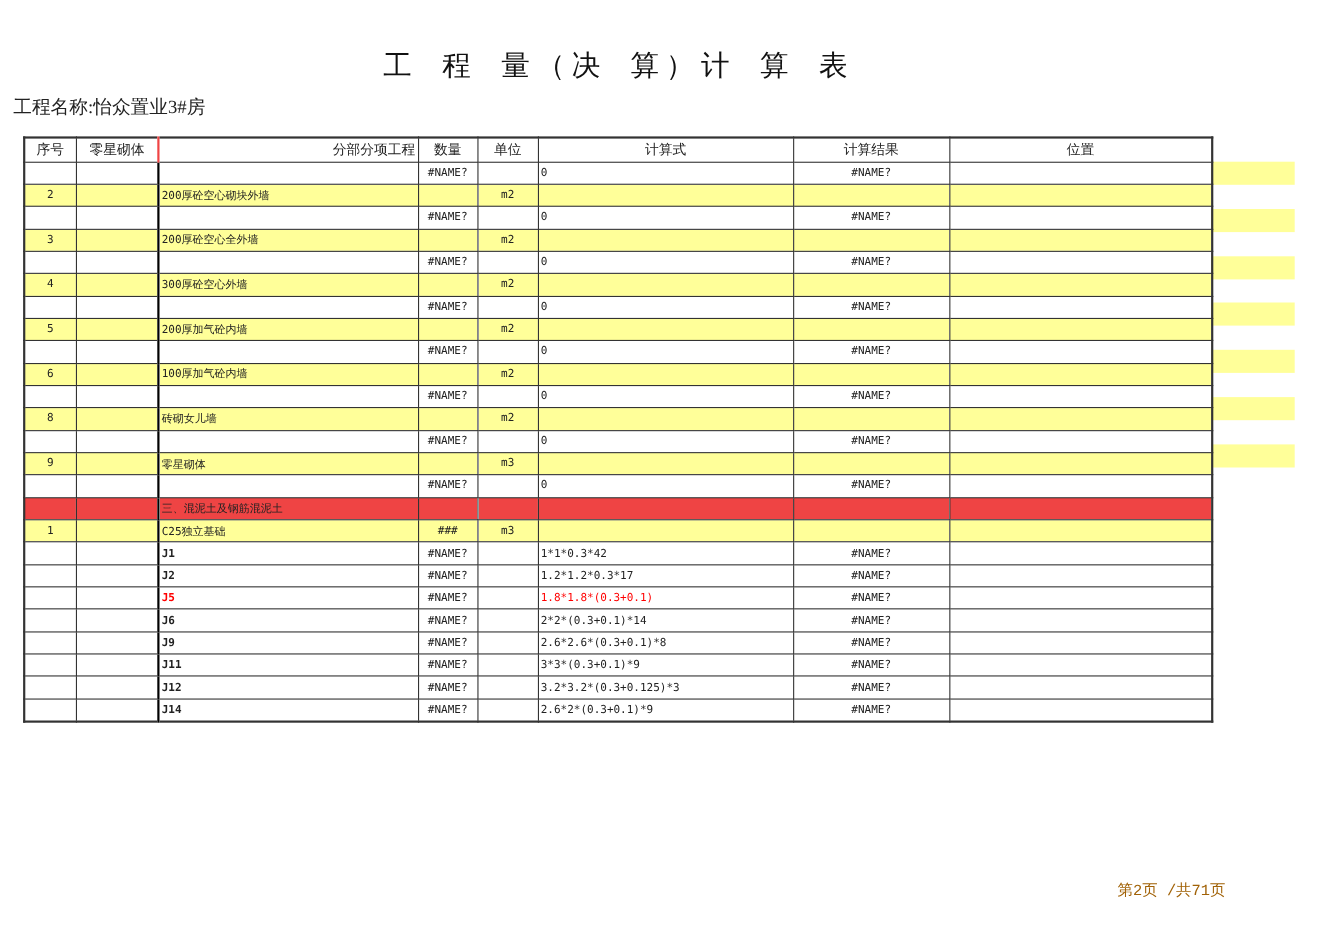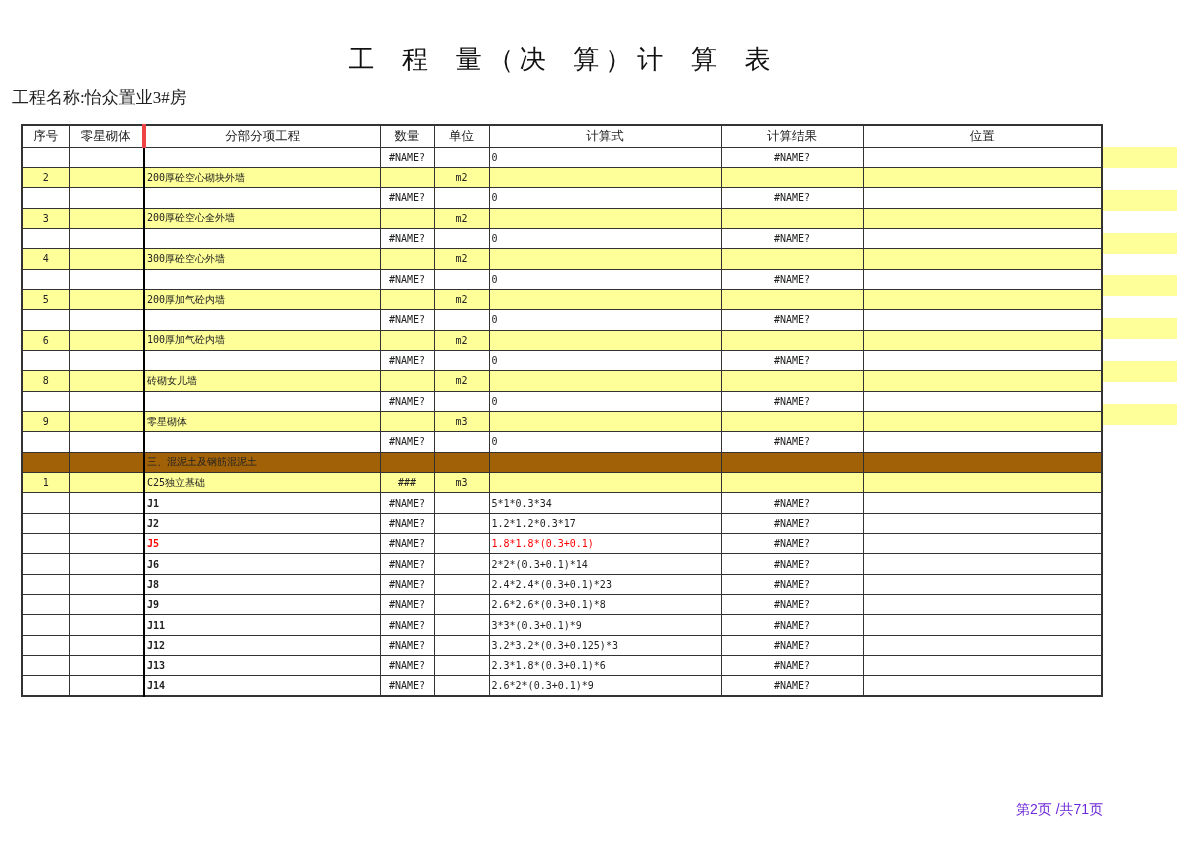"分部分项工程" th { border-left: 4px solid #ef4444 -> 2px solid #ef4444; text-align: none -> right }
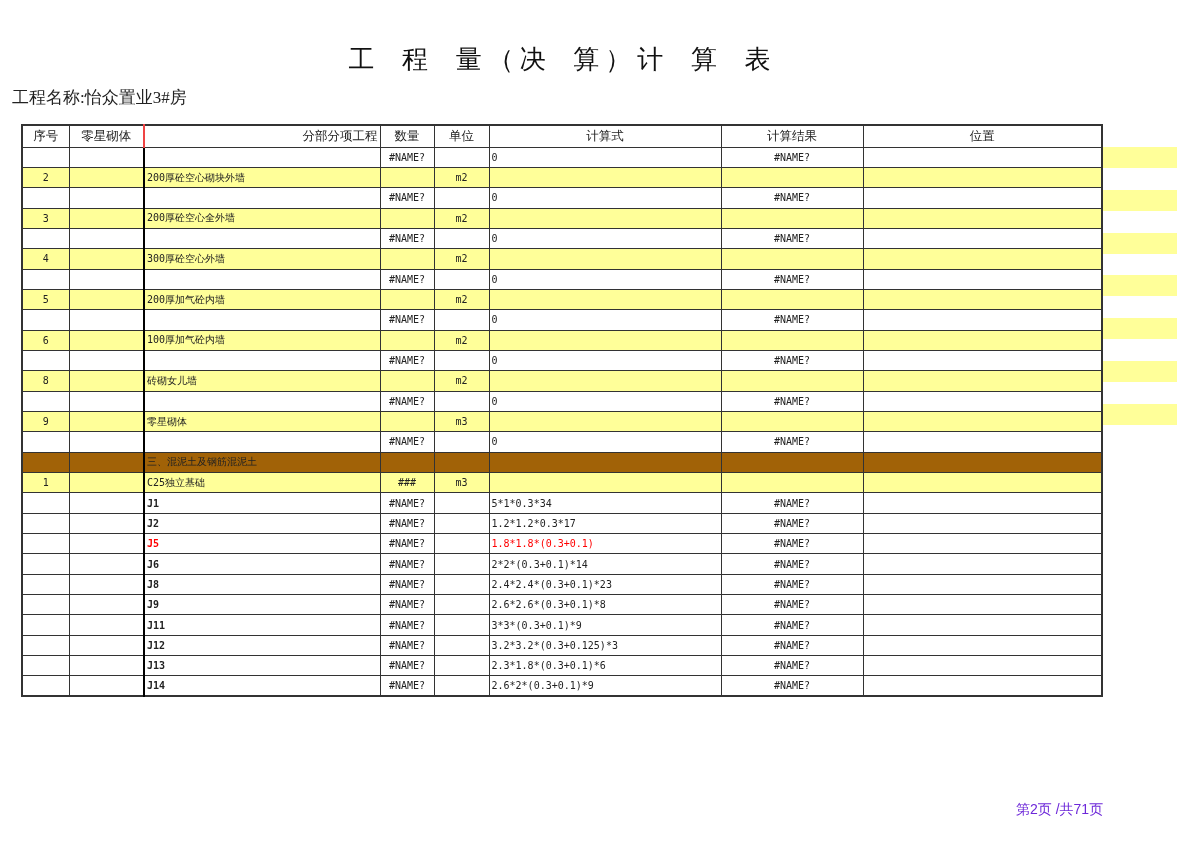"三、混泥土及钢筋混泥土" tr.blue td { background: #a16207 -> #ef4444 }
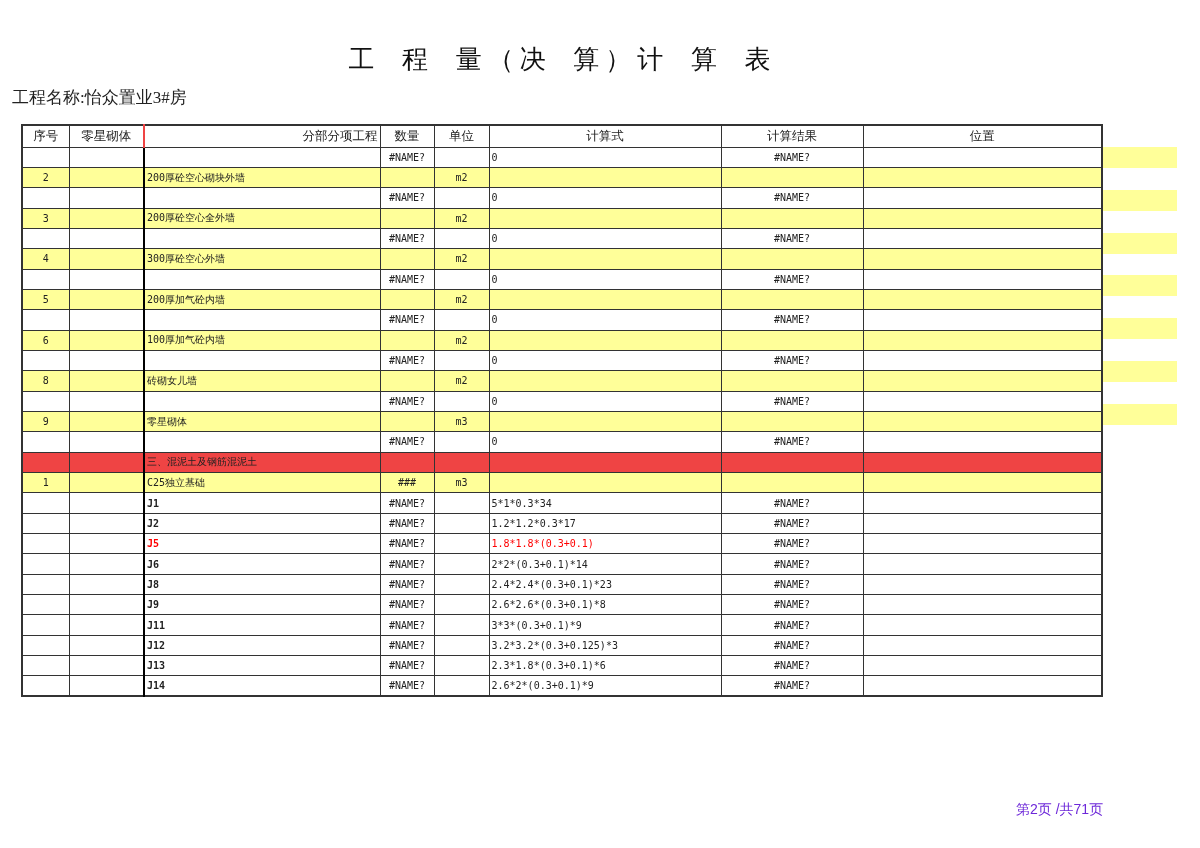"5*1*0.3*34" td.c-formula { text: 5*1*0.3*34 -> 1*1*0.3*42 }
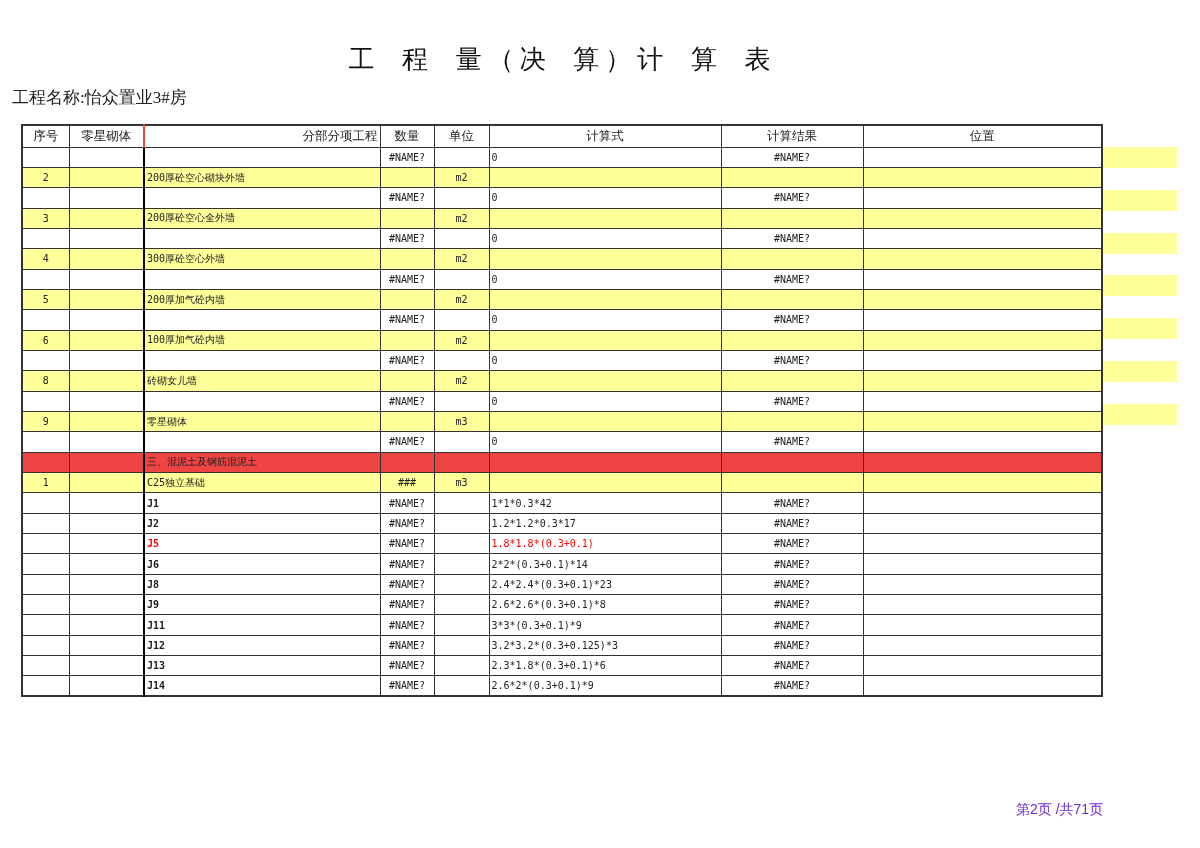"J8" tr { html: <tr> <td></td> <td></td> <td>J8</td> <td>#NAME?</td> <td></td> <td>2.4*2.4*(0.3+0.1)*23</td> <td>#NAME?</td> <td></td> </tr> -> none }
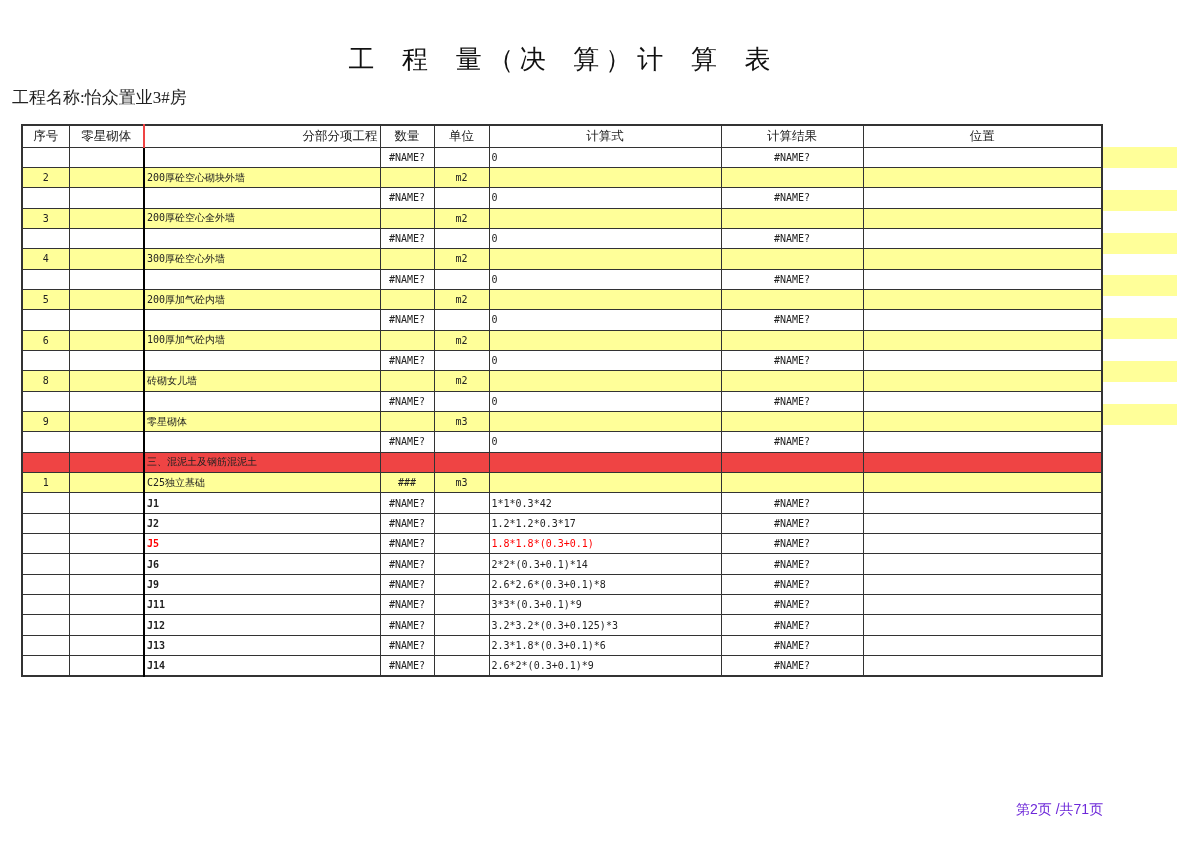"J13" tr { html: <tr> <td></td> <td></td> <td>J13</td> <td>#NAME?</td> <td></td> <td>2.3*1.8*(0.3+0.1)*6</td> <td>#NAME?</td> <td></td> </tr> -> none }
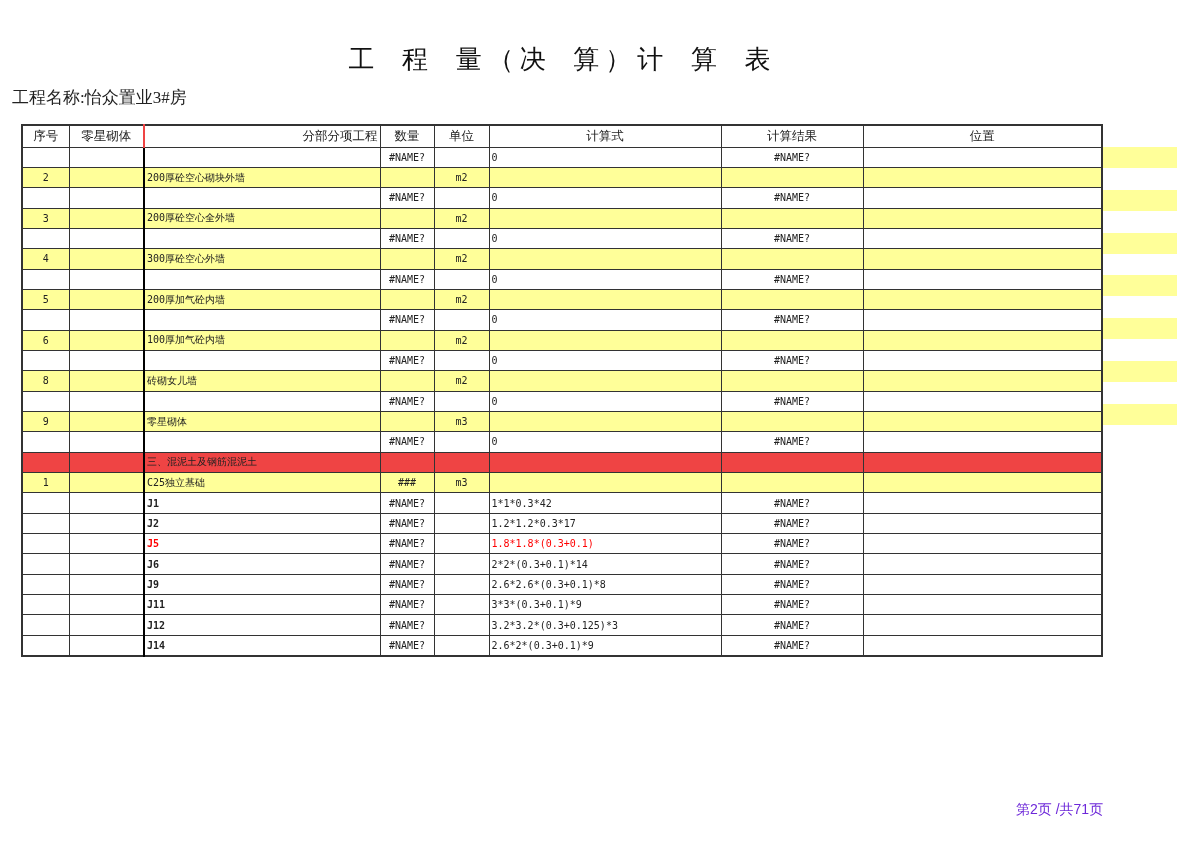"第2页 /共71页" .footer { color: #6d28d9 -> #a16207; font-family: Liberation Sans, sans-serif -> Liberation Mono, monospace }
